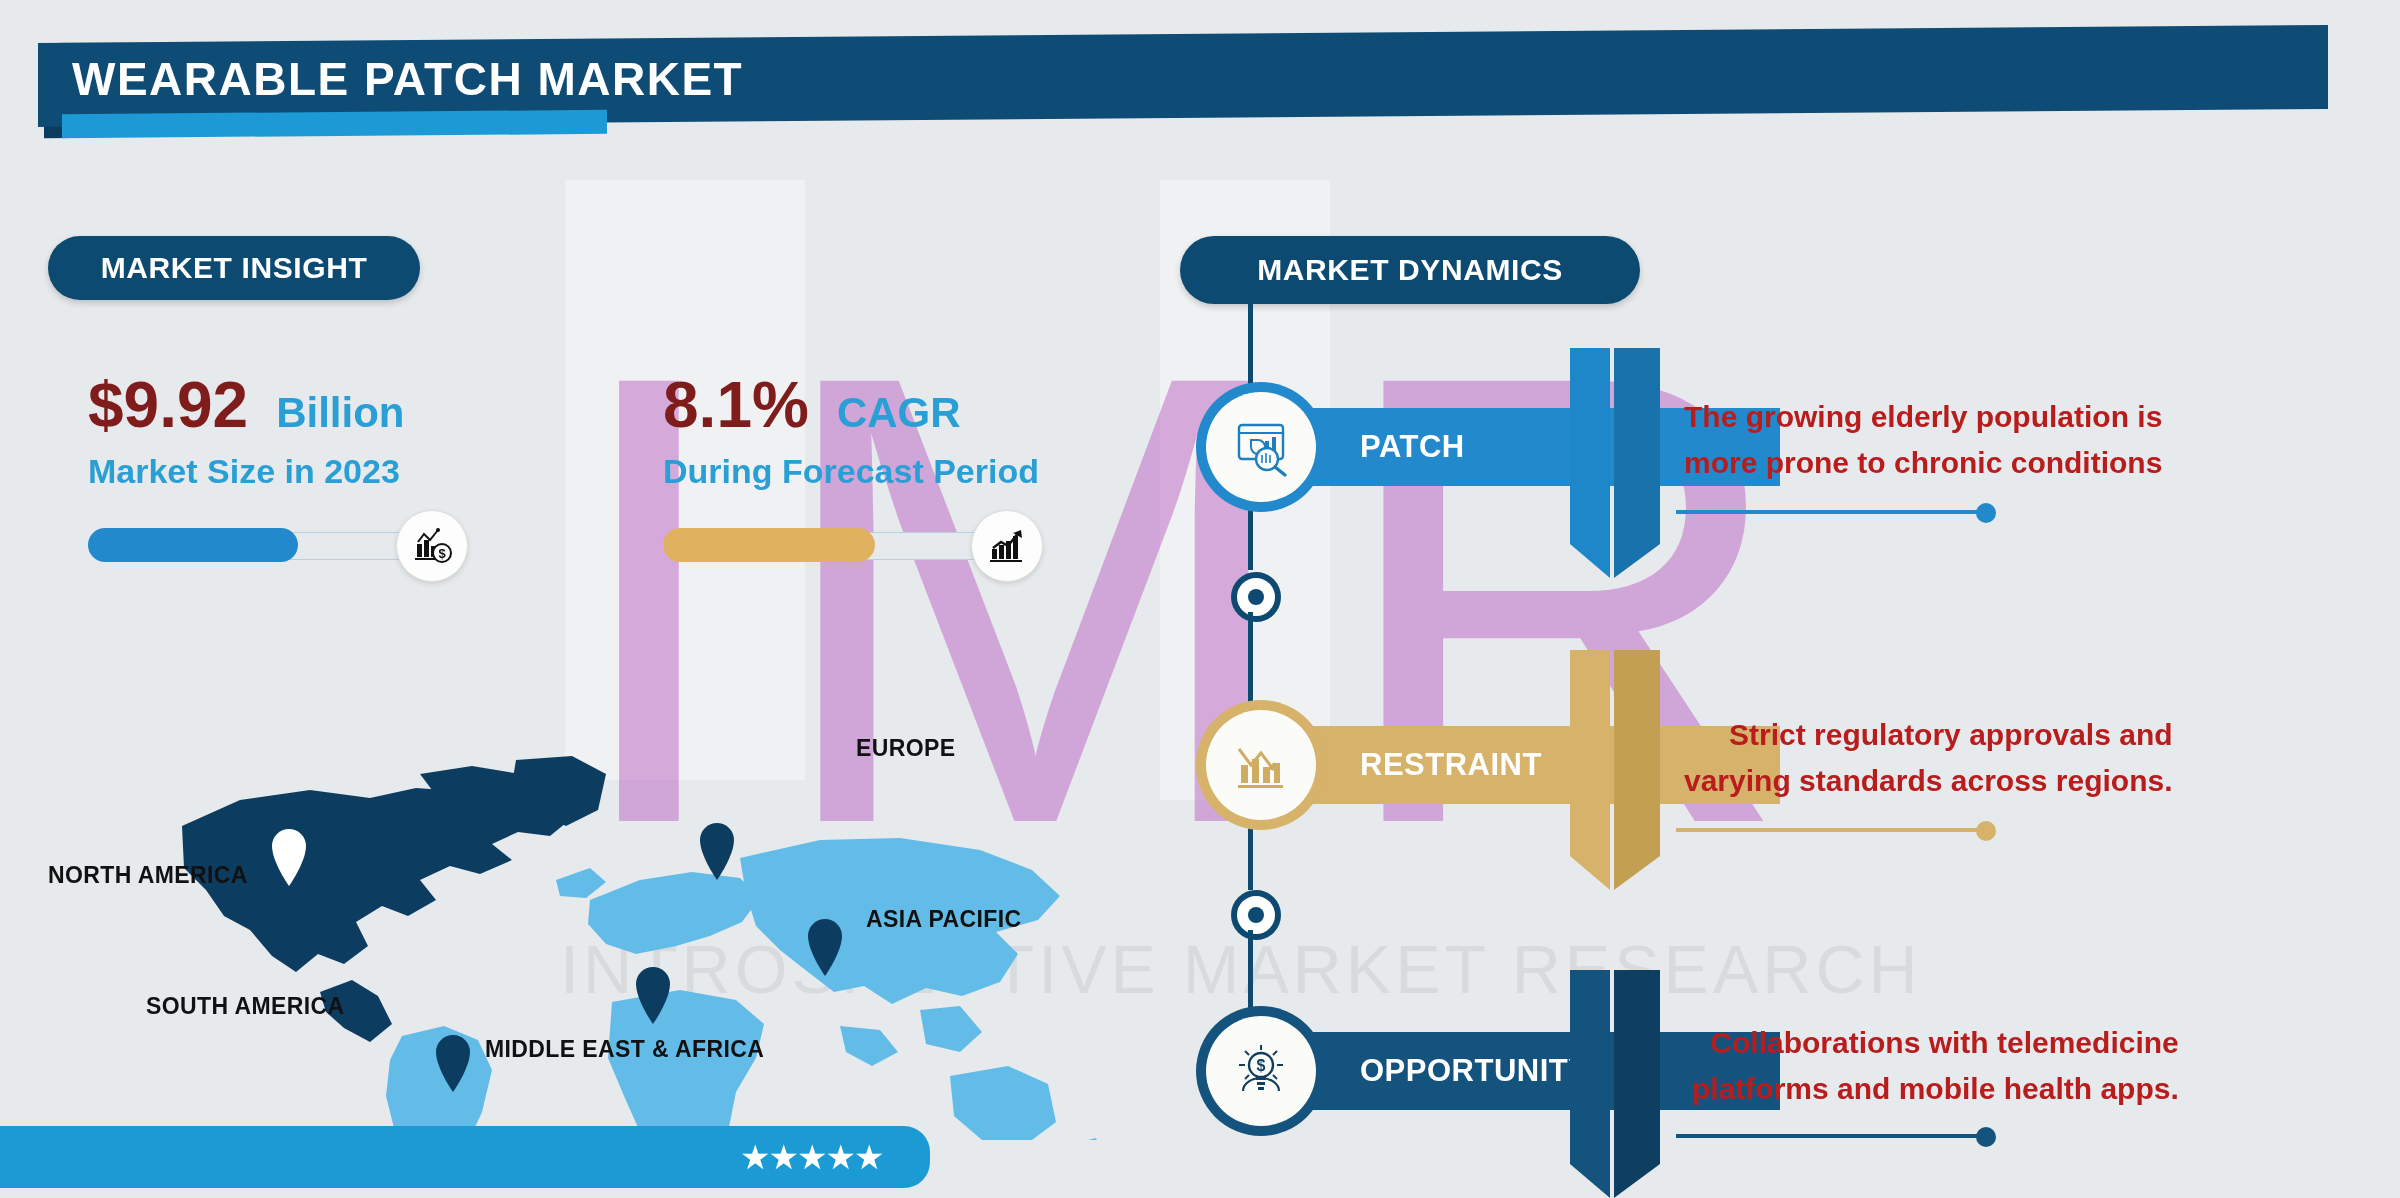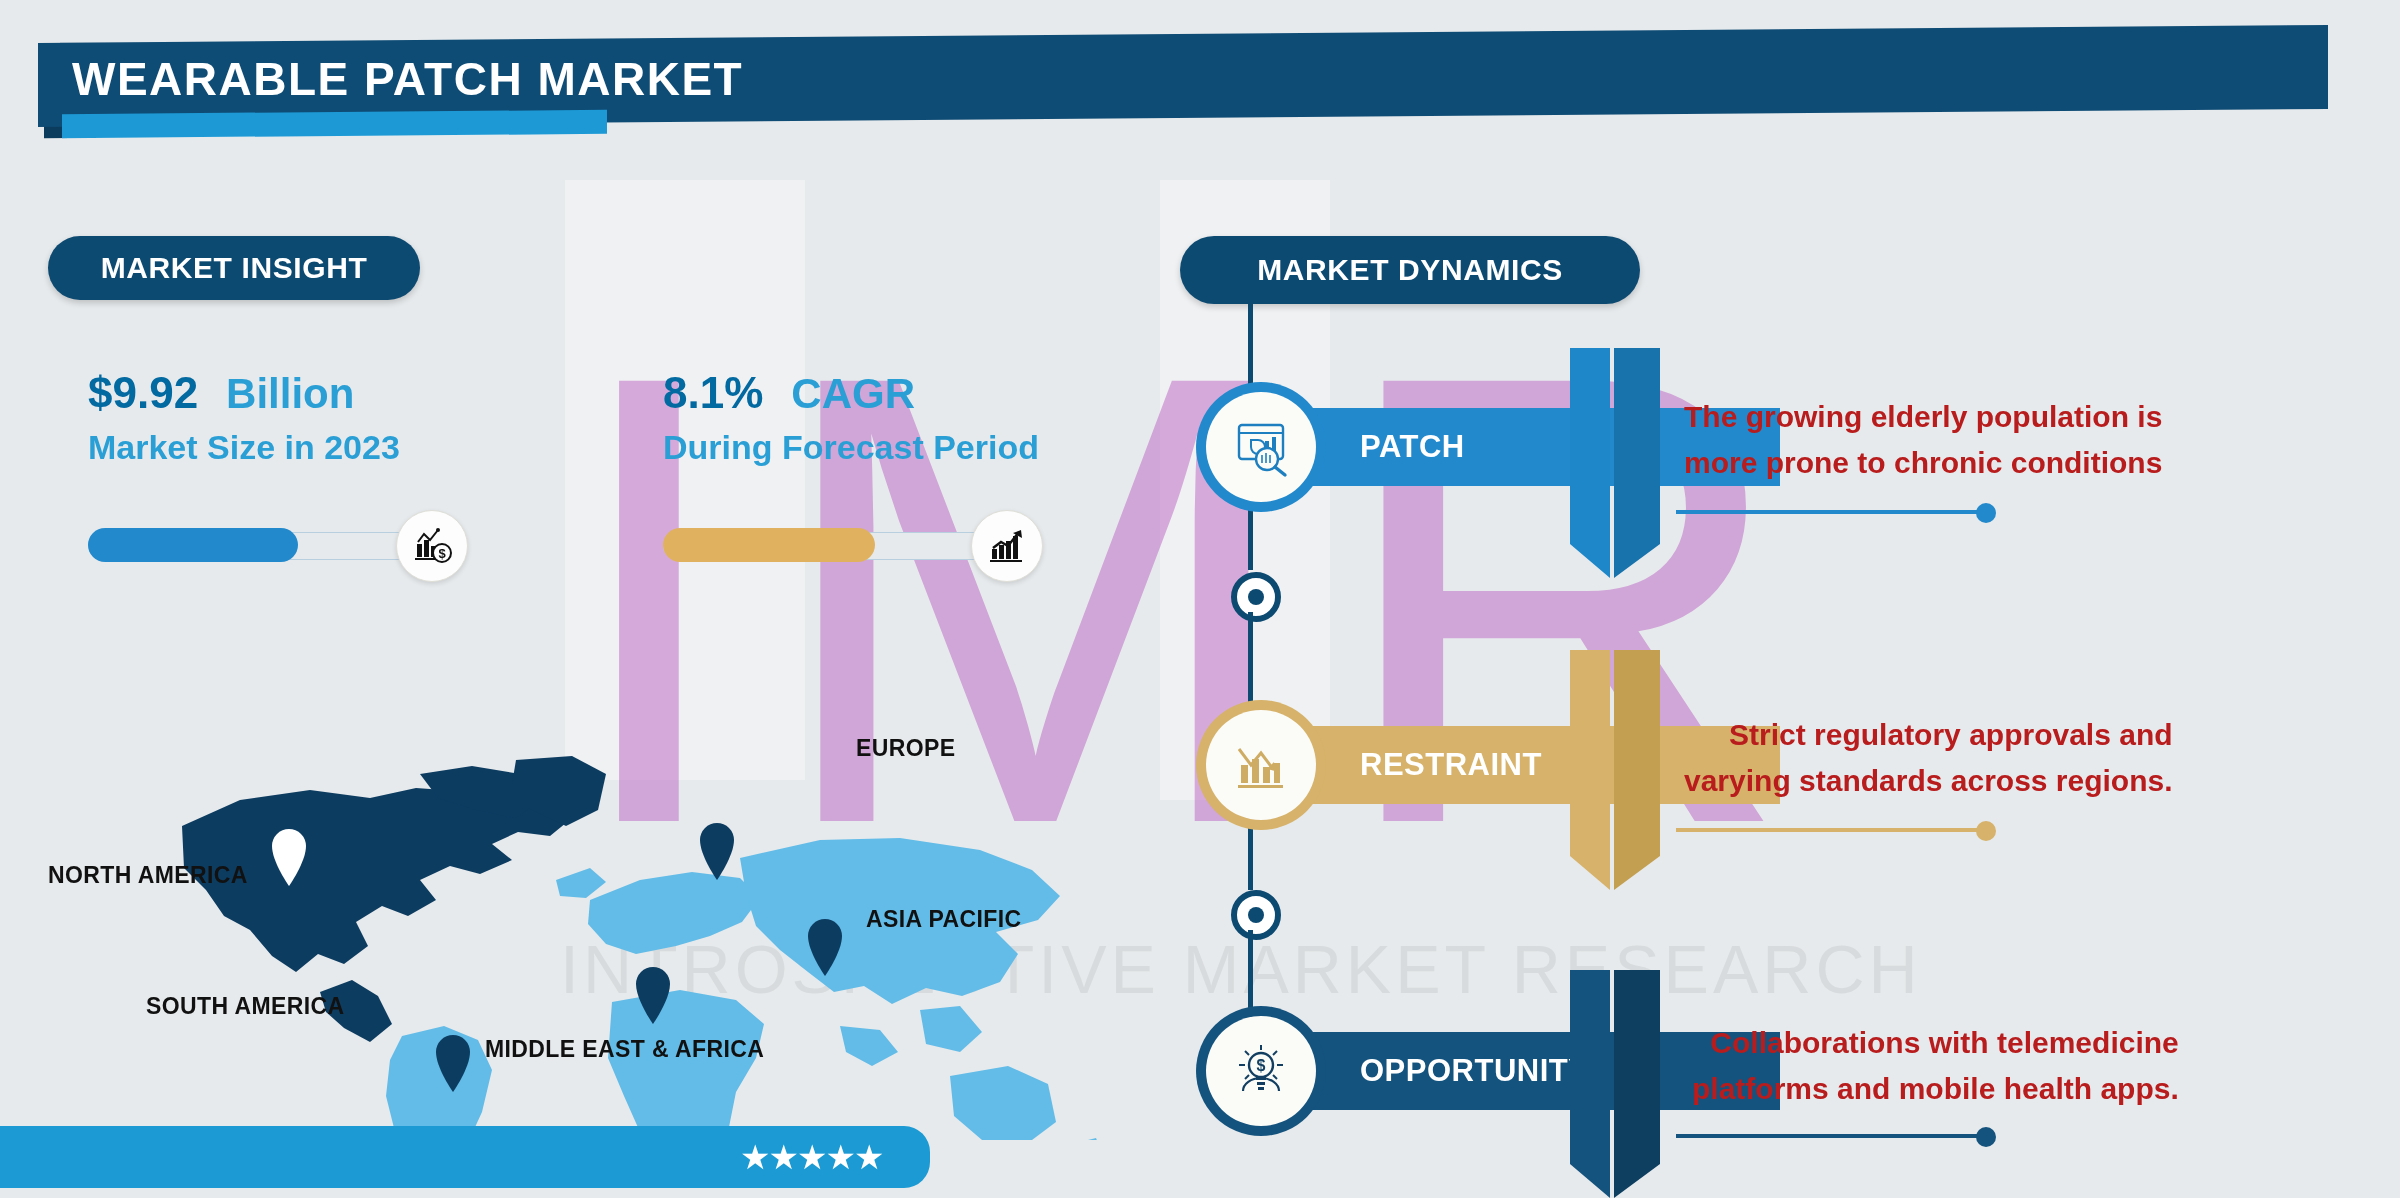"$9.92" .metric .big { color: #0369a1 -> #7f1d1d; font-size: 44px -> 64px }
